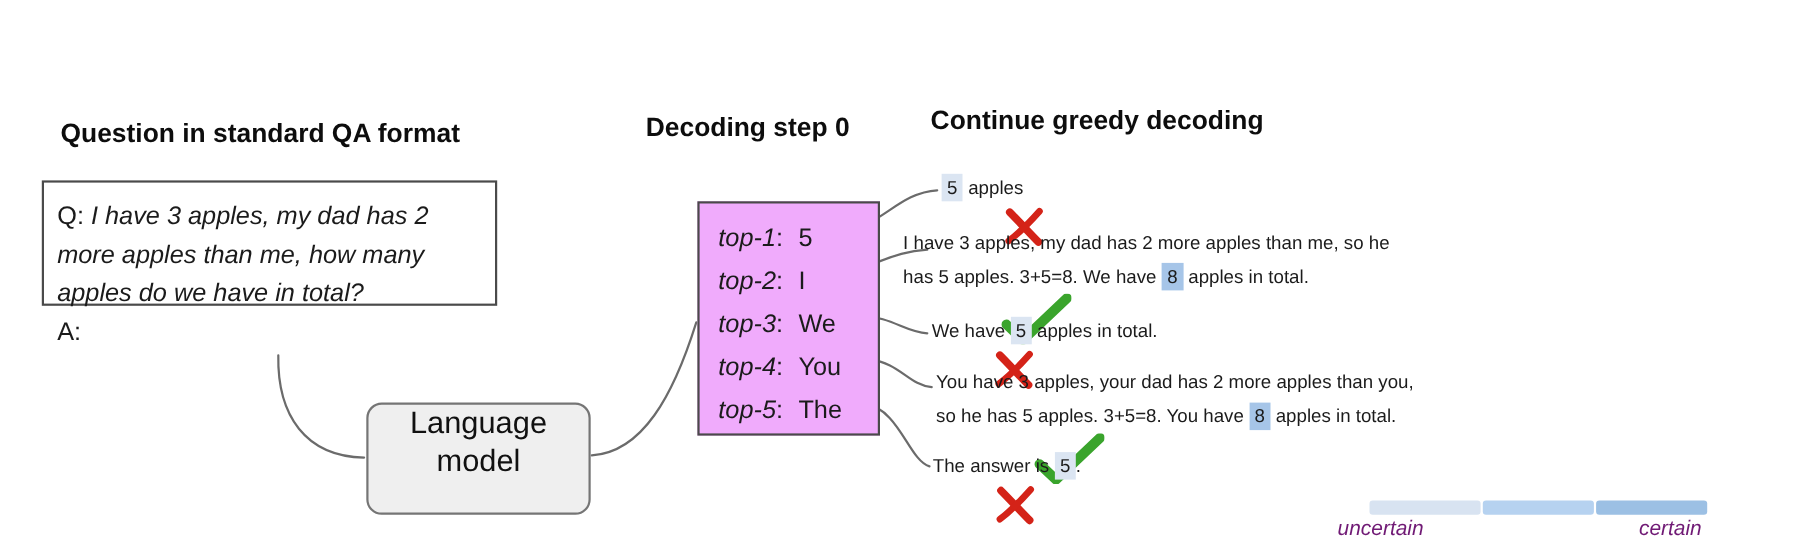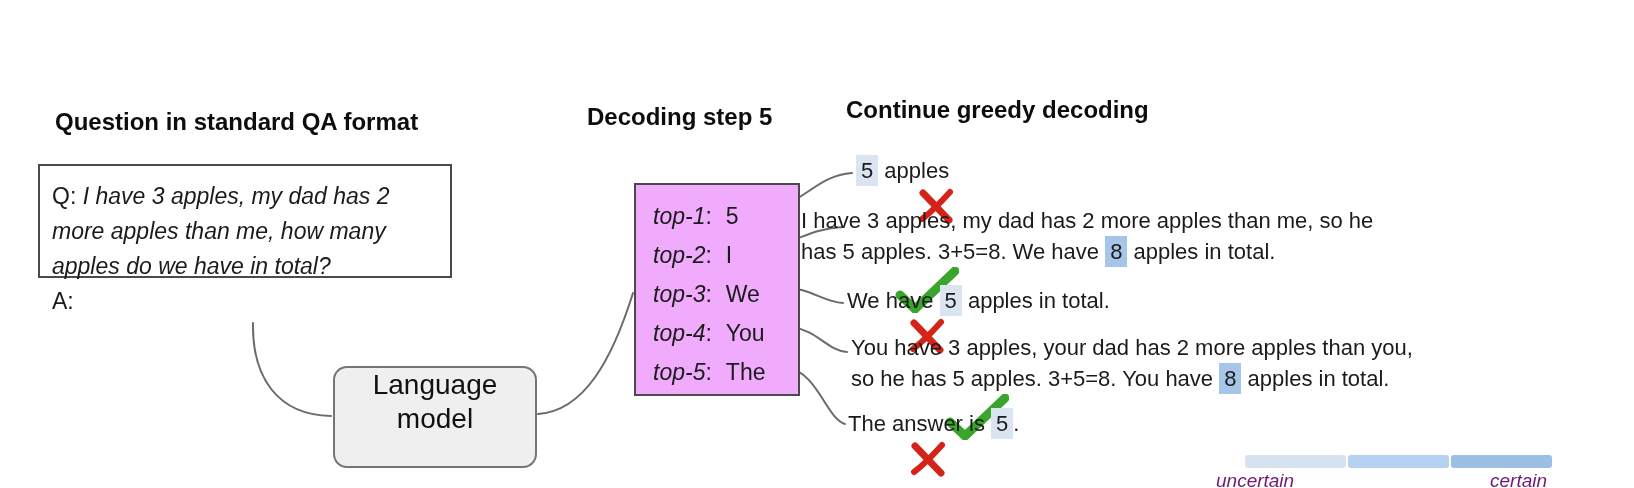"Decoding step 5" div.abs { text: 5 -> 0 }
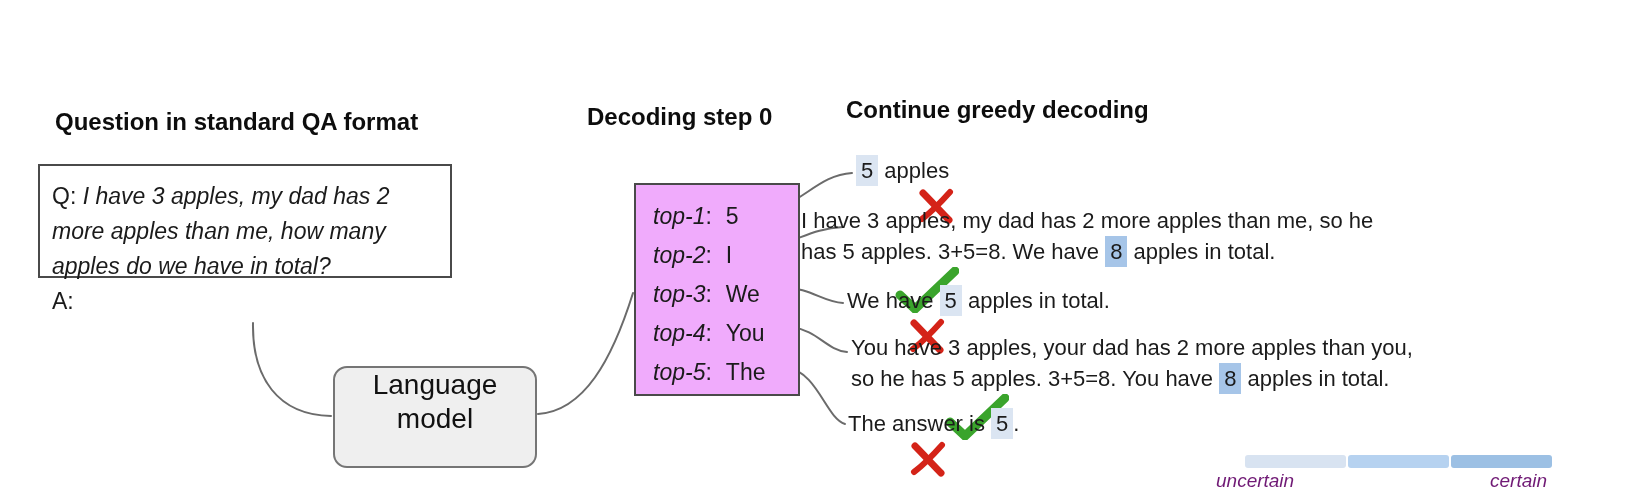"5 apples" .cont-row { font-size: 22px -> 17px }
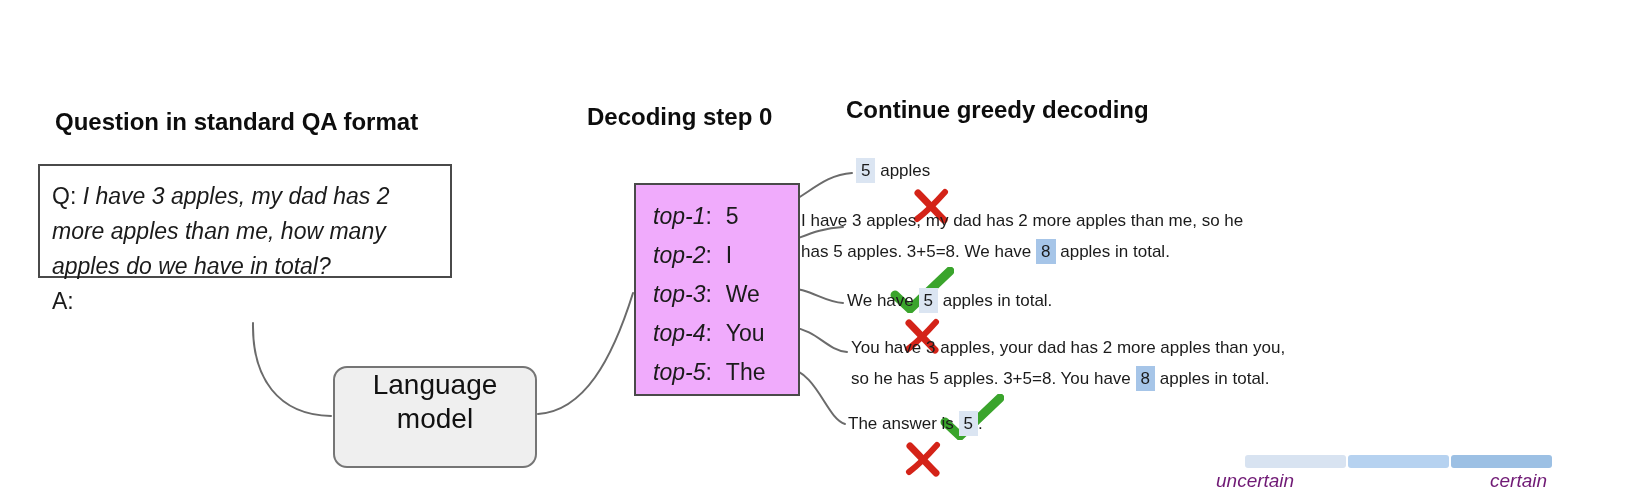"I have 3 apples, my dad has 2 more" .cont-row.r2 { left: 801px -> 821px }
